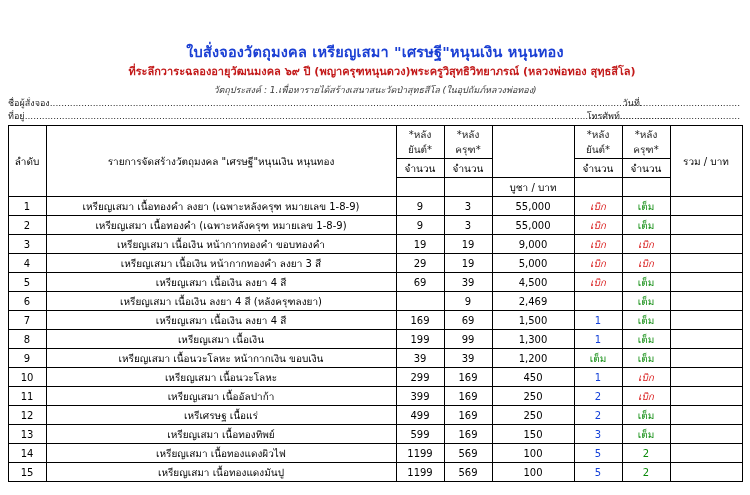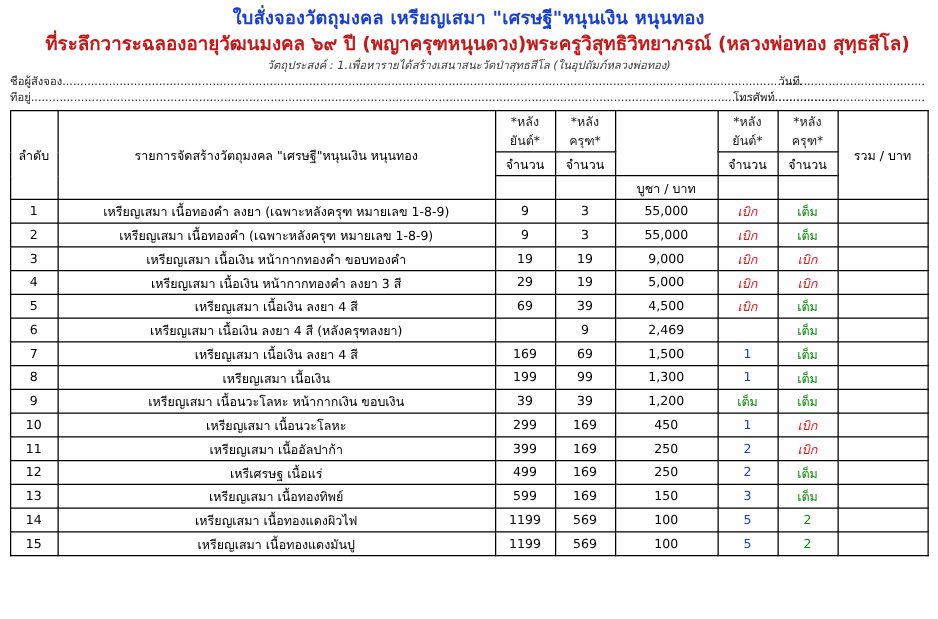"ใบสั่งจองวัตถุมงคล เหรียญเสมา" .page { margin-top: none -> 37px }
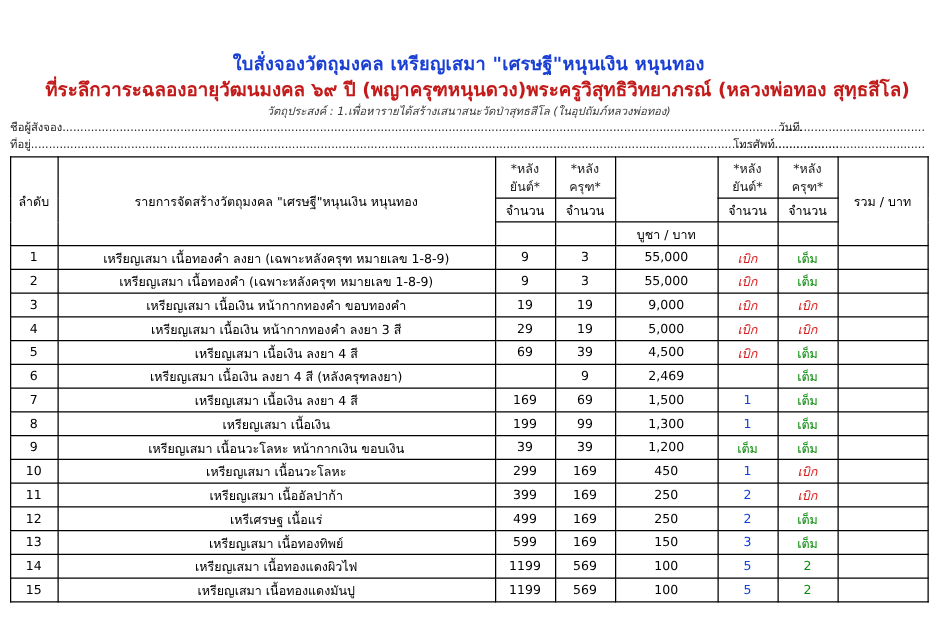"ที่ระลึกวาระฉลองอายุวัฒนมงคล ๖๙ ปี" .title2 { font-size: 15px -> 11px }
